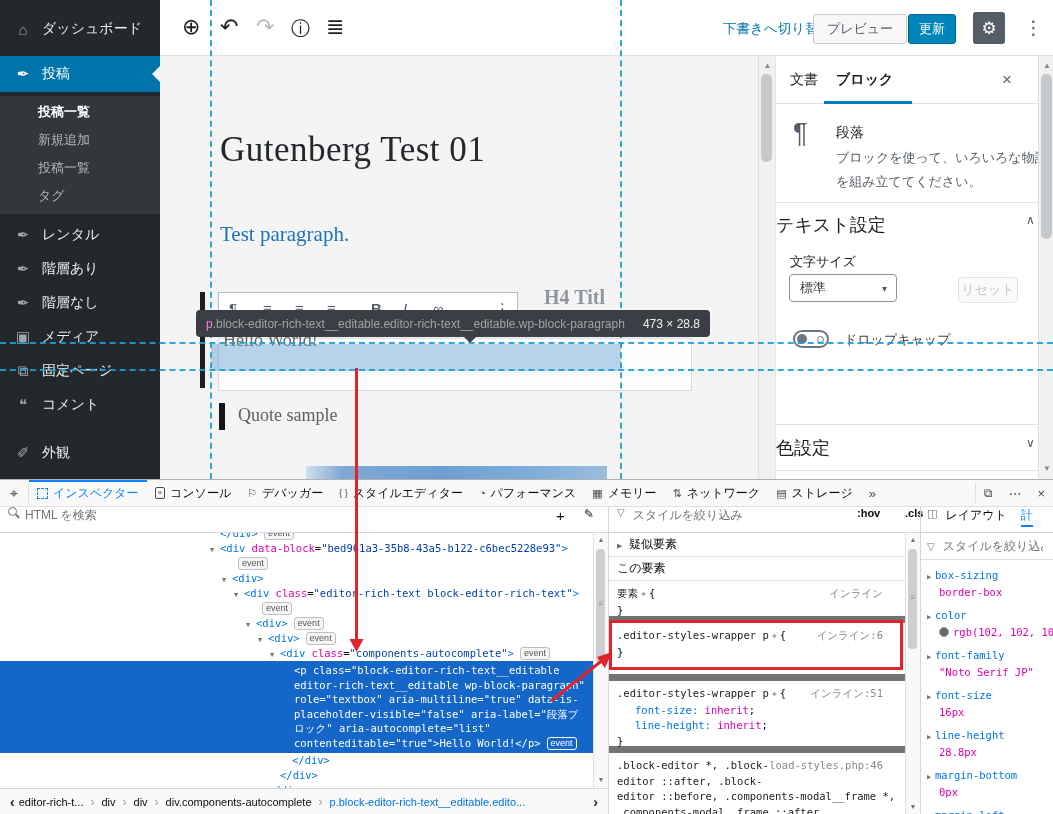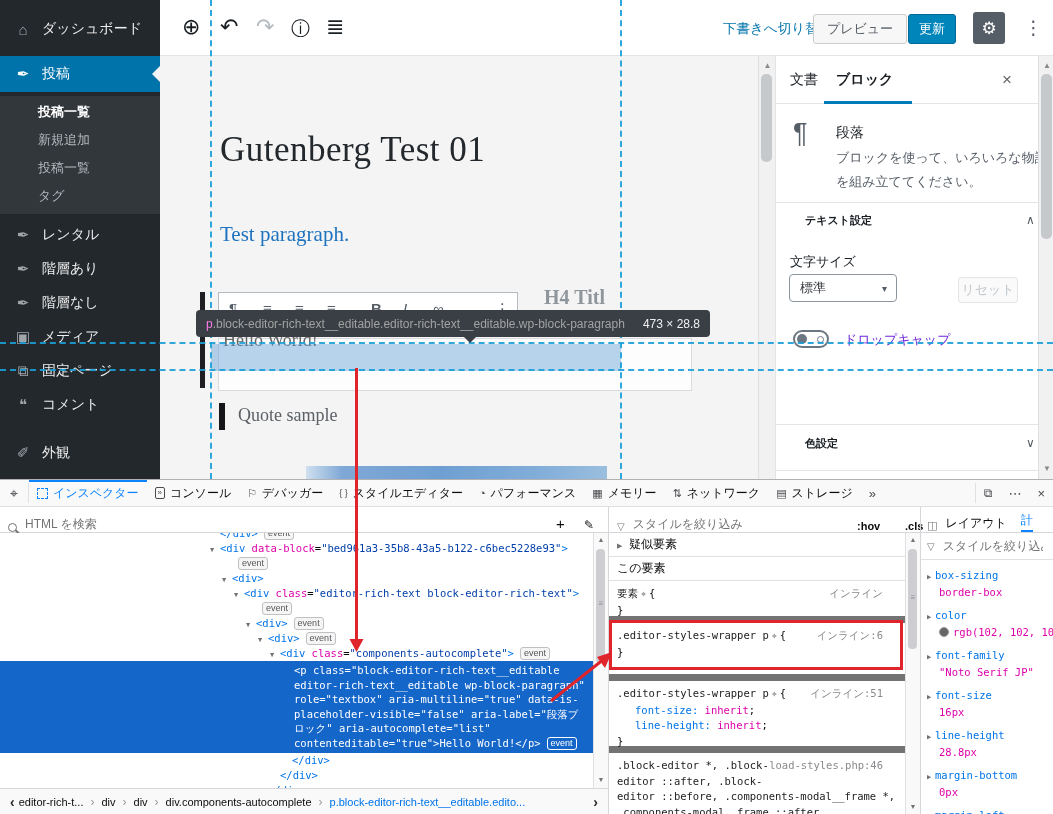"テキスト設定" .shead { font-size: 11px -> 18px; font-weight: bold -> normal; left: 29px -> 0 }
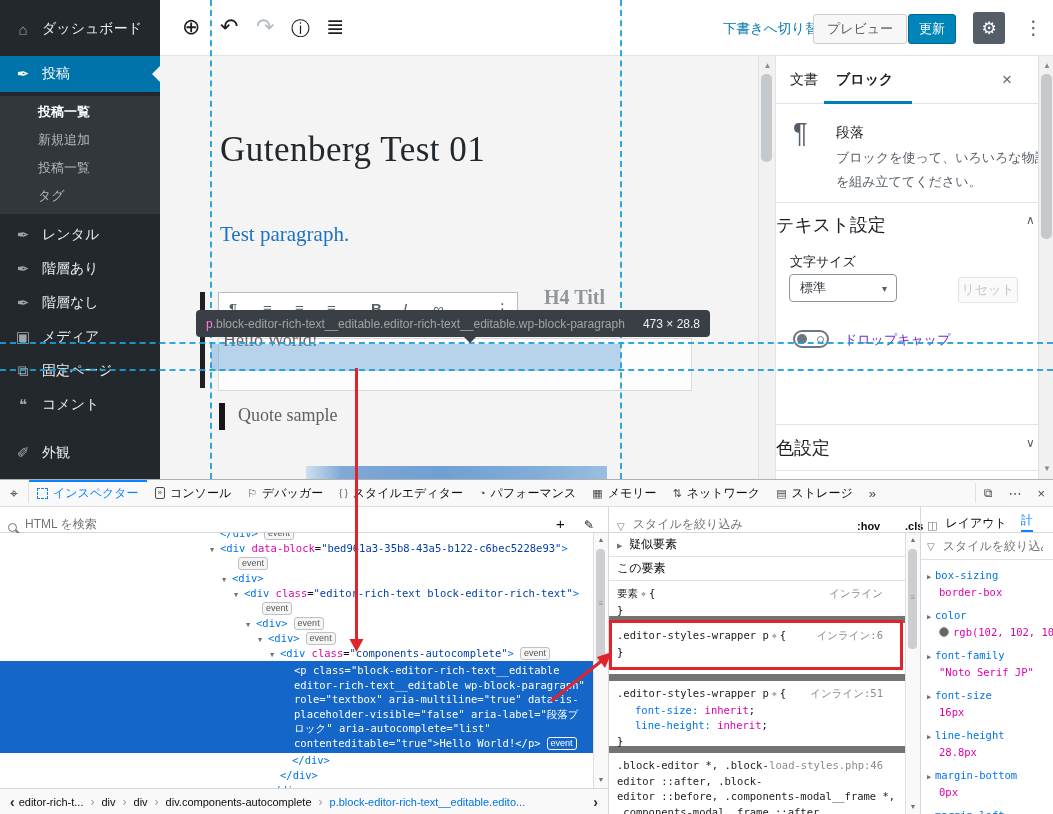"ドロップキャップ" #dclabel { color: #6d28d9 -> #404040 }
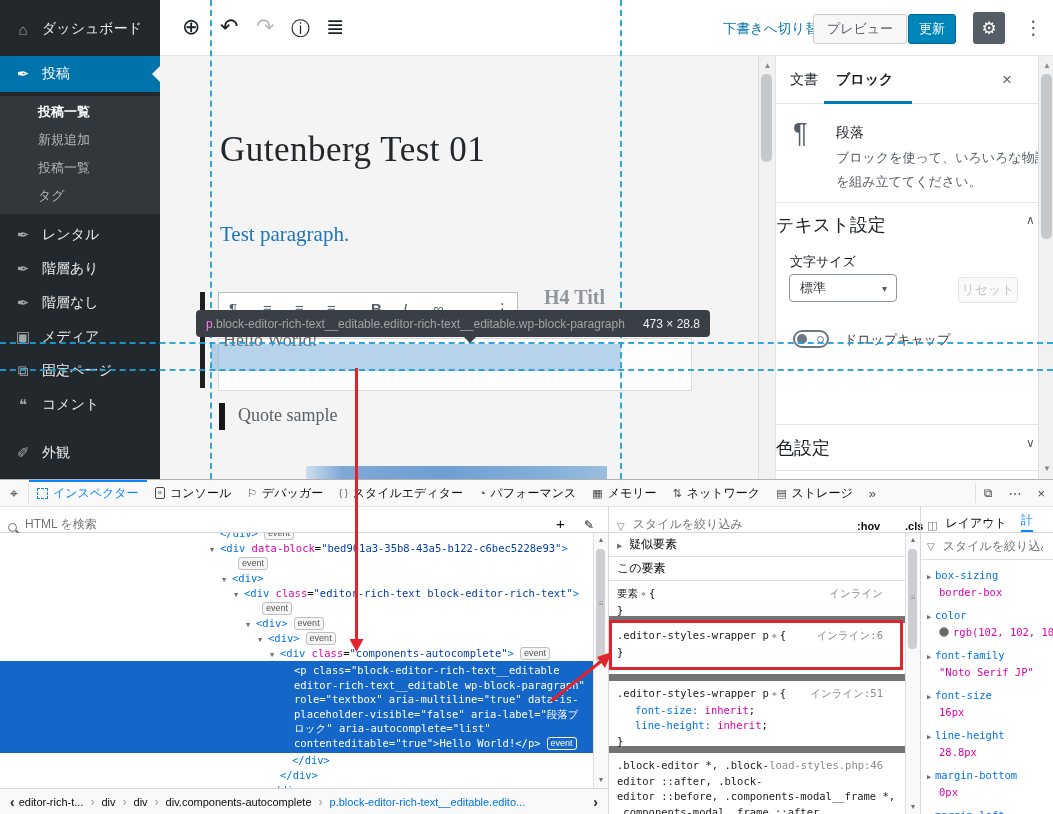"HTML を検索" .dt-sec { align-items: flex-end -> flex-start }
